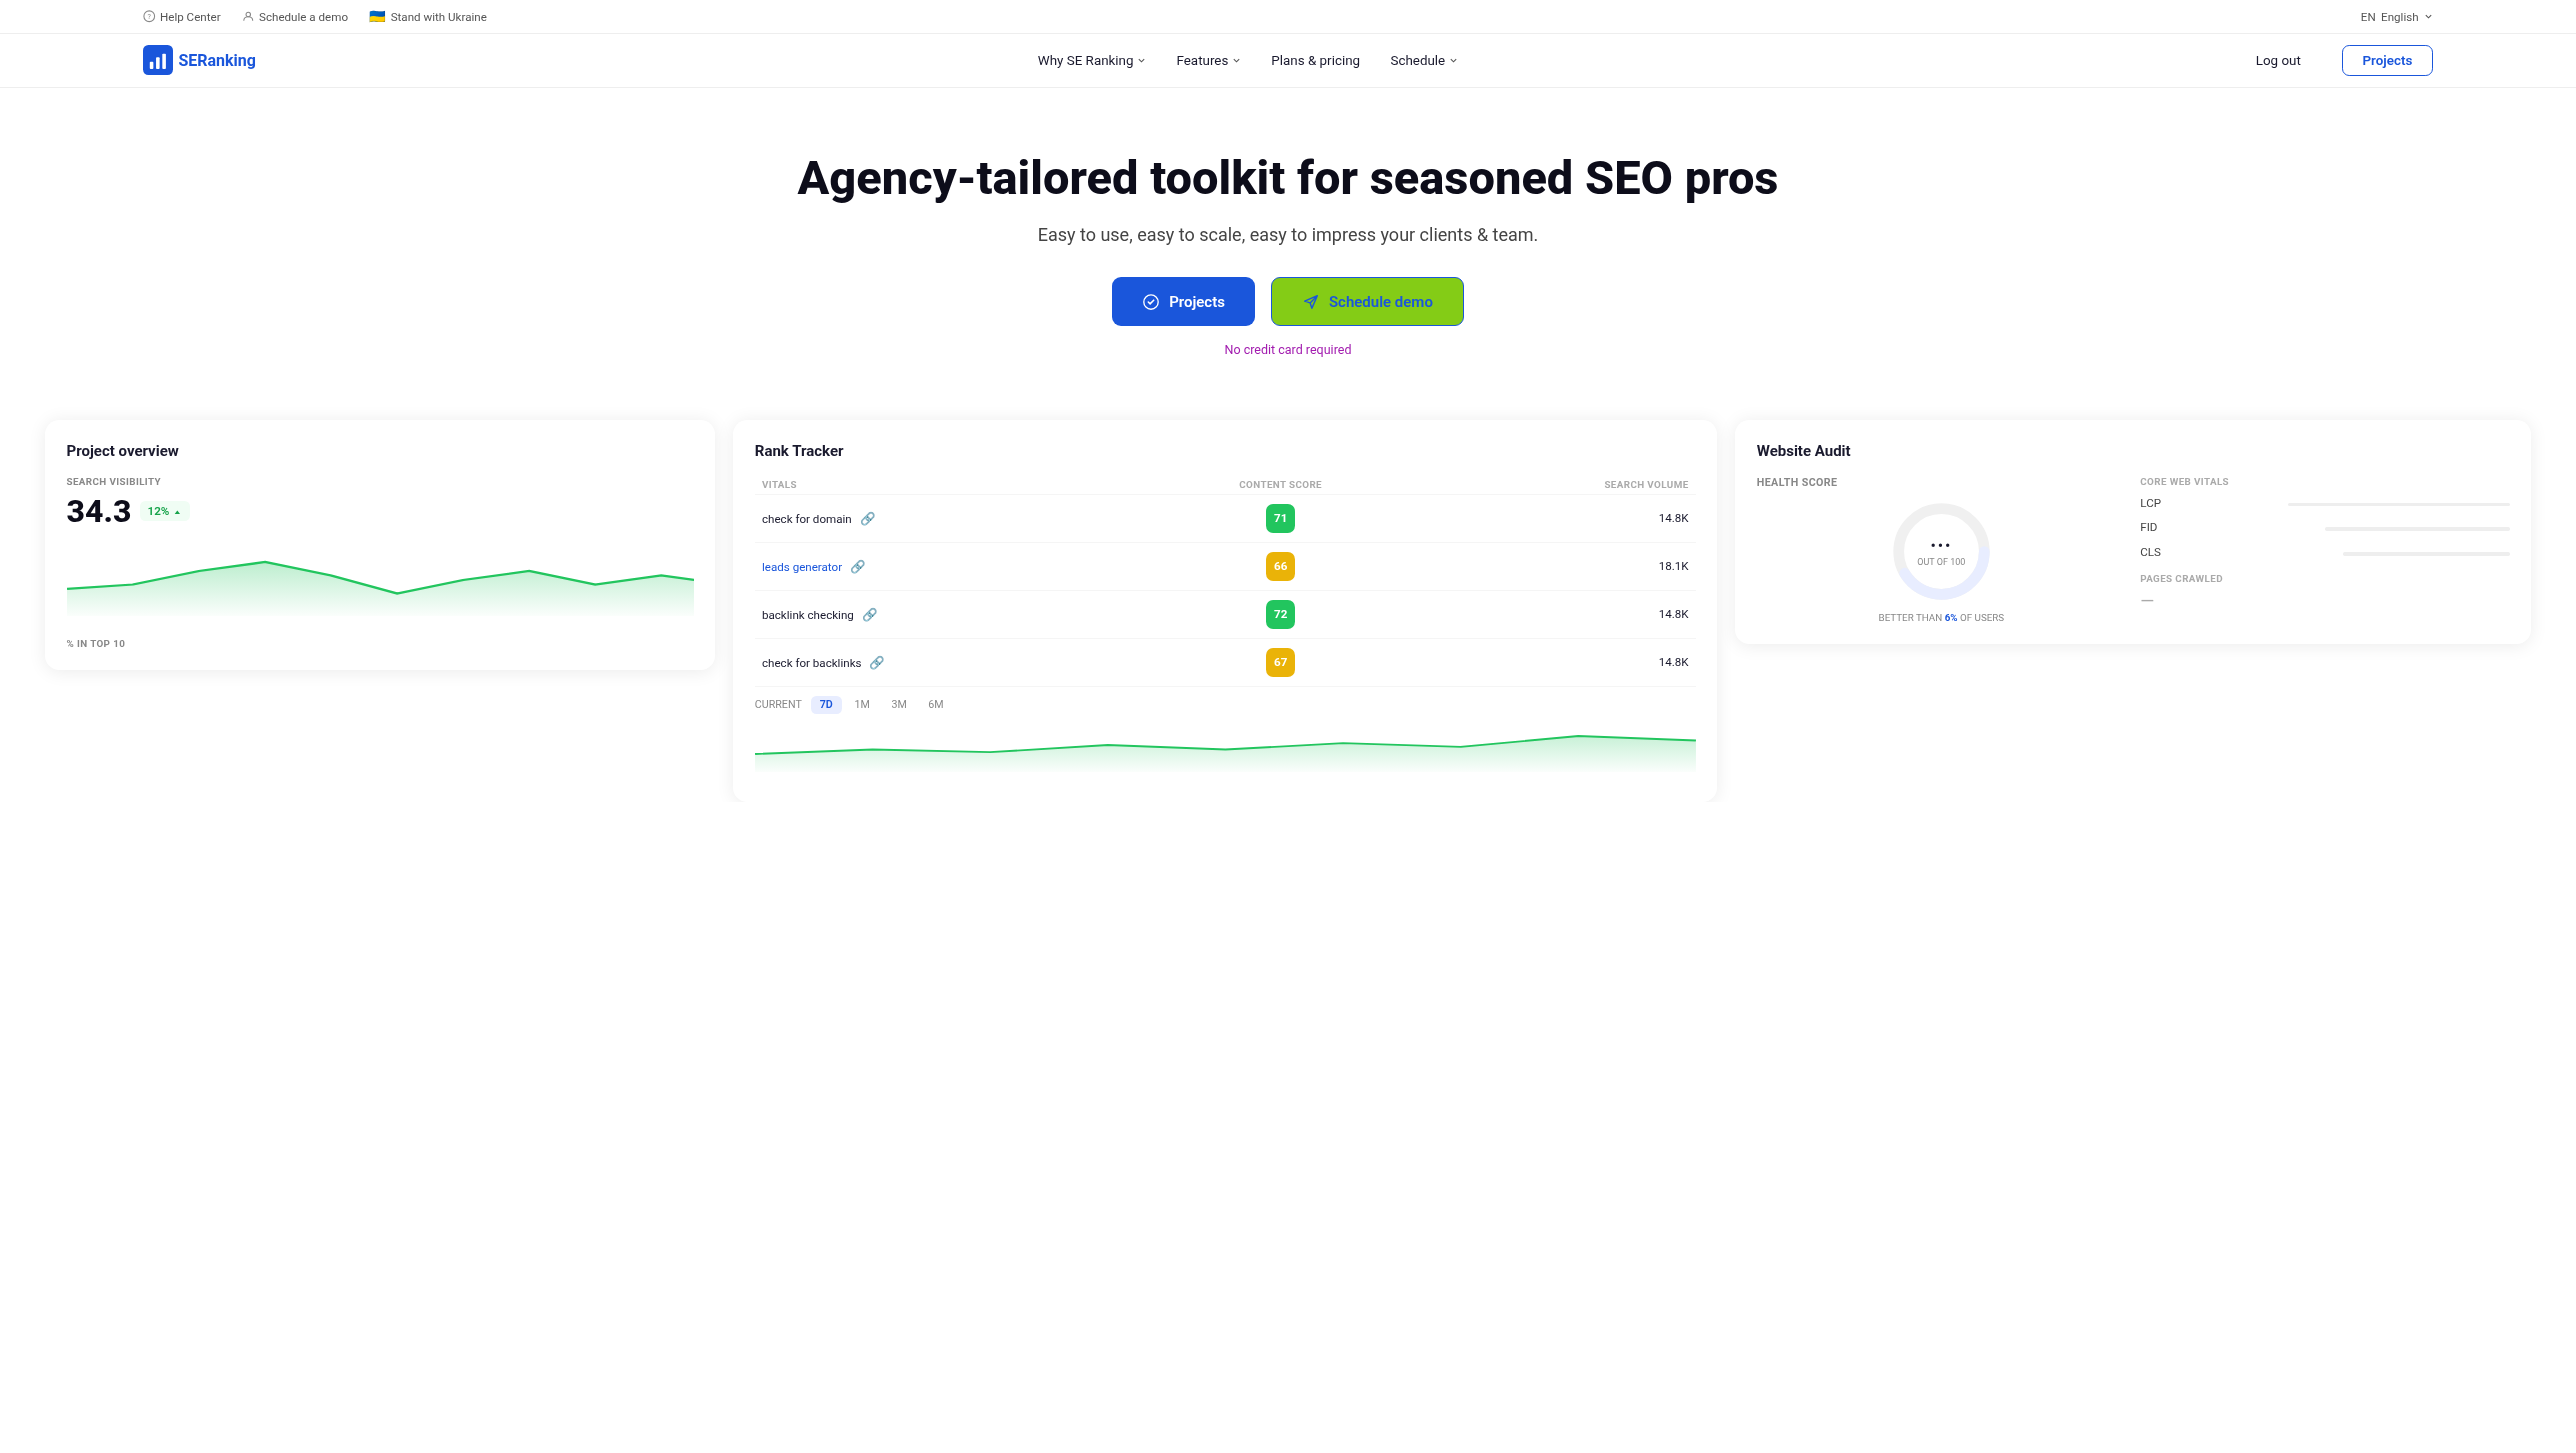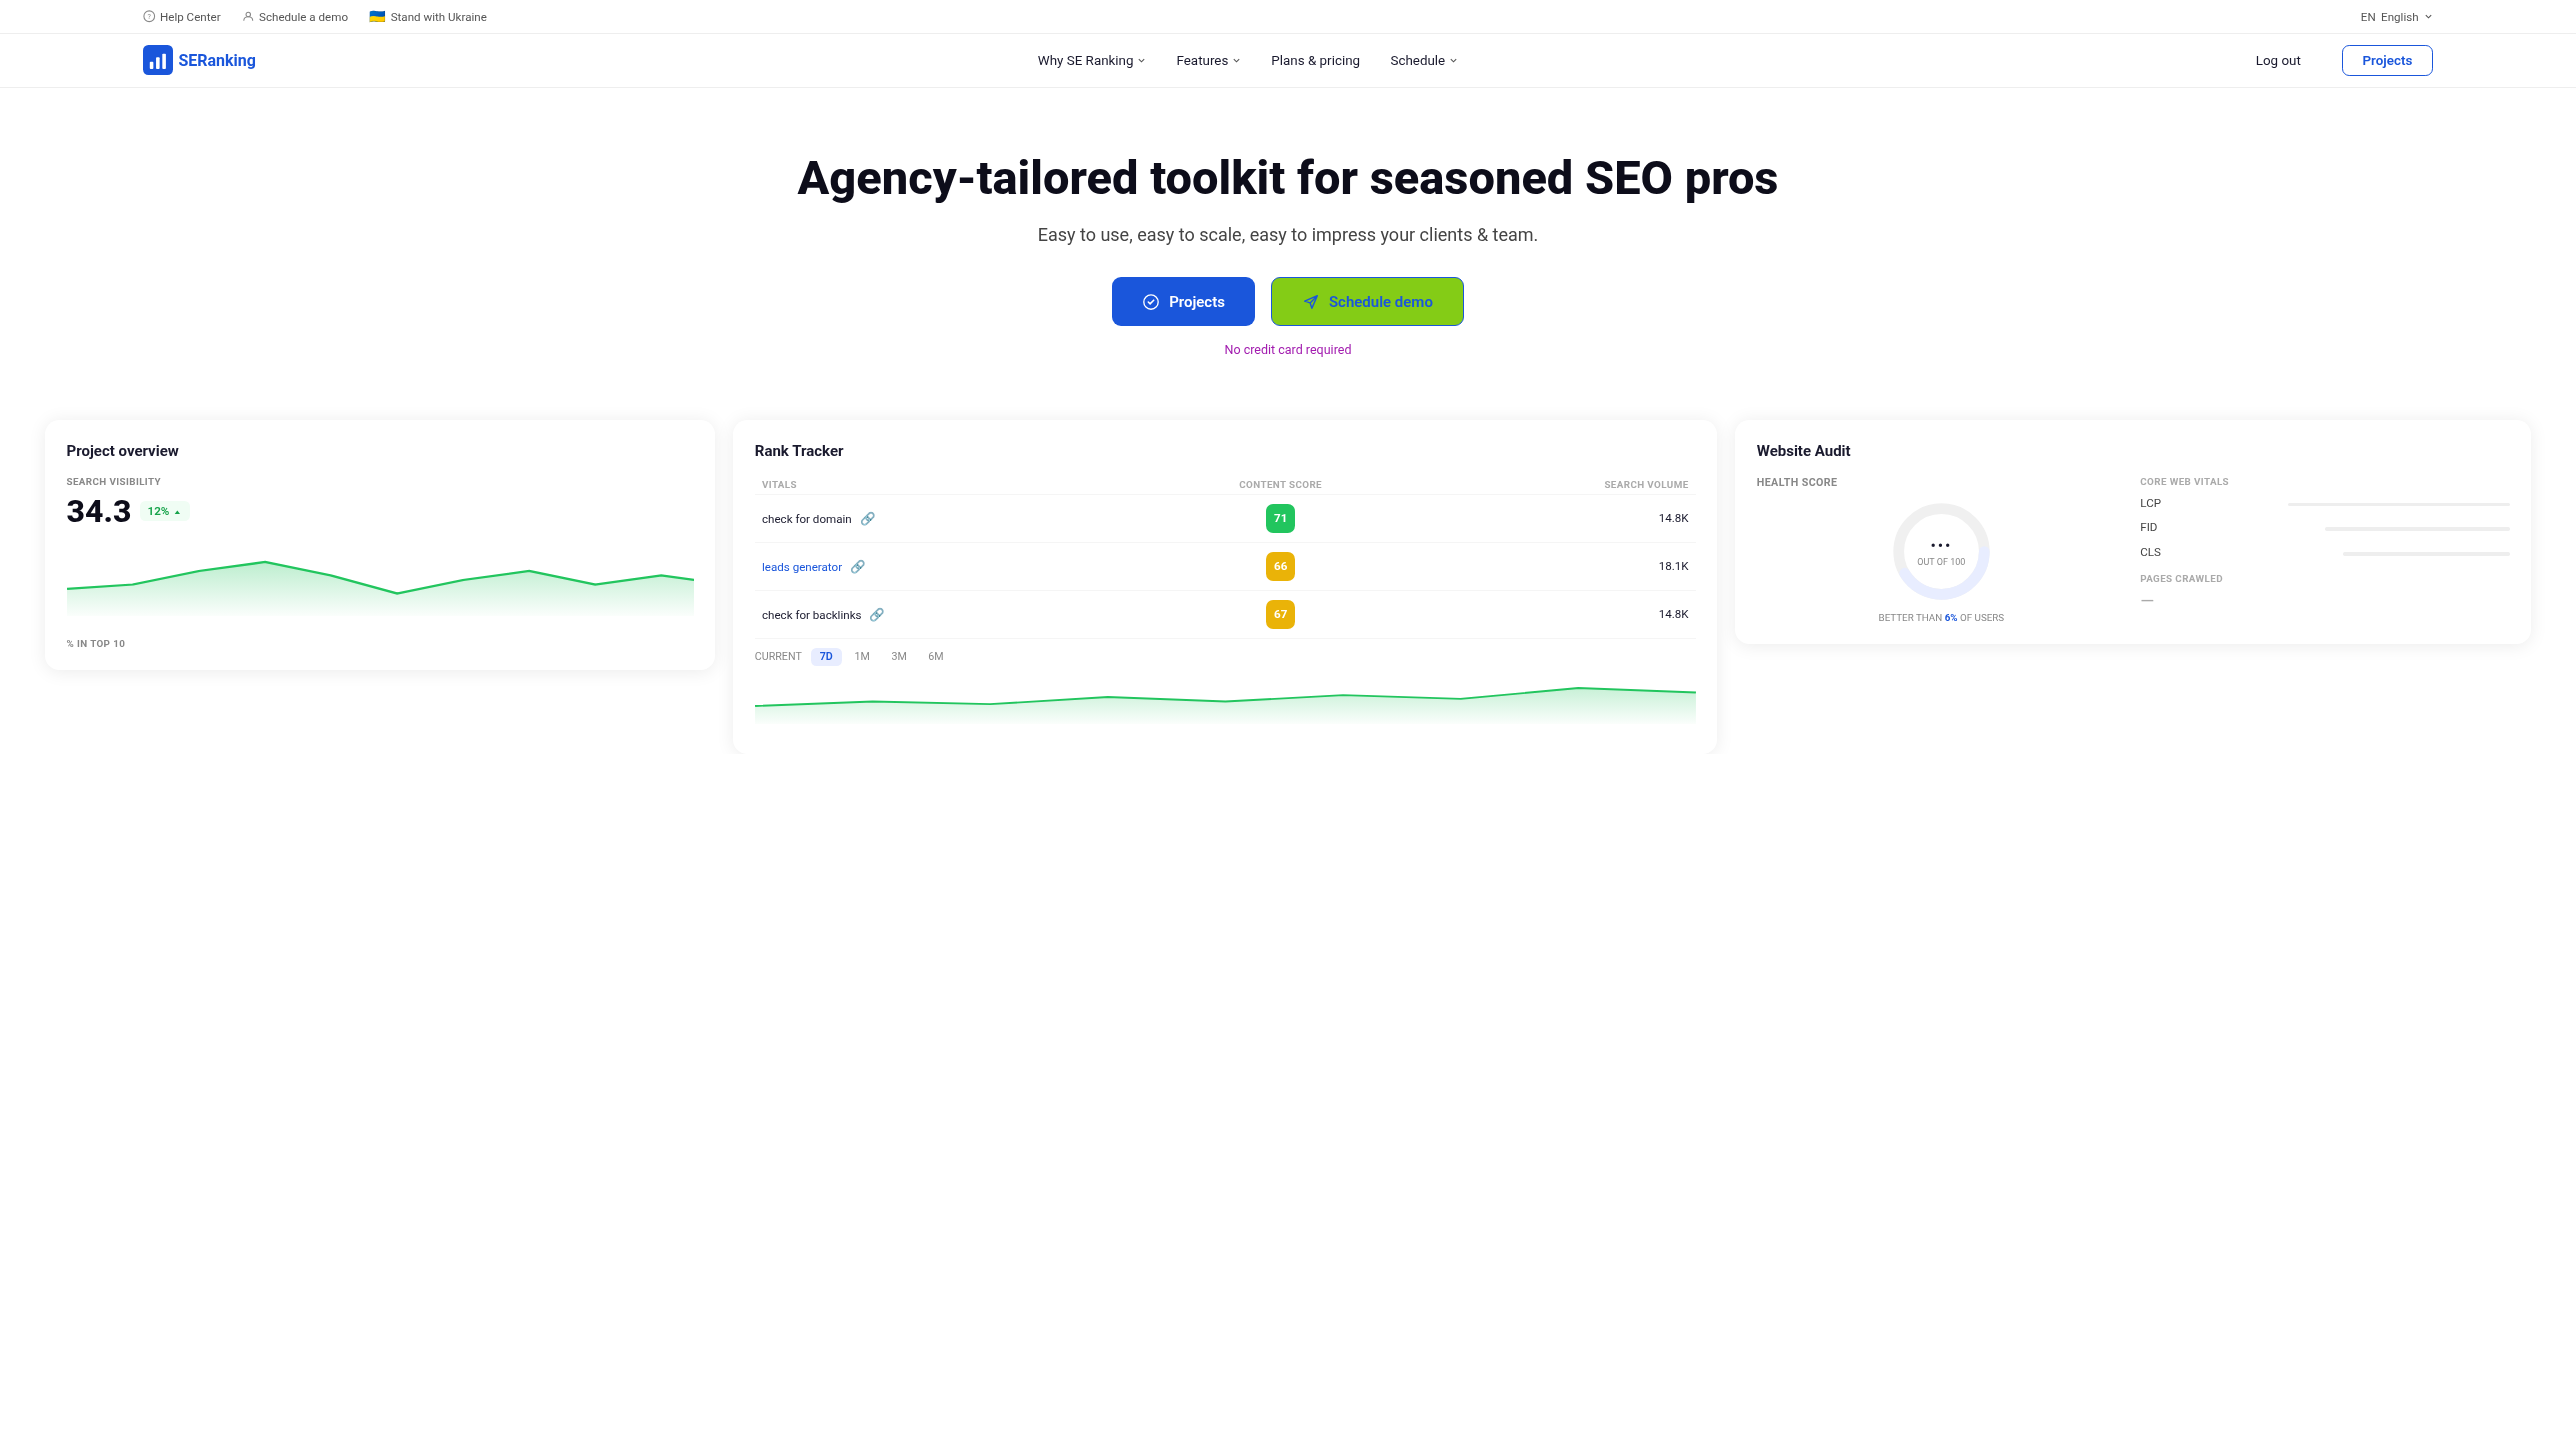"backlink checking 🔗" tr { html: none -> <tr> <td> <span>backlink checking</span> <span>🔗</span> </td> <td> <span>72</span> </td> <td>14.8K</td> </tr> }
